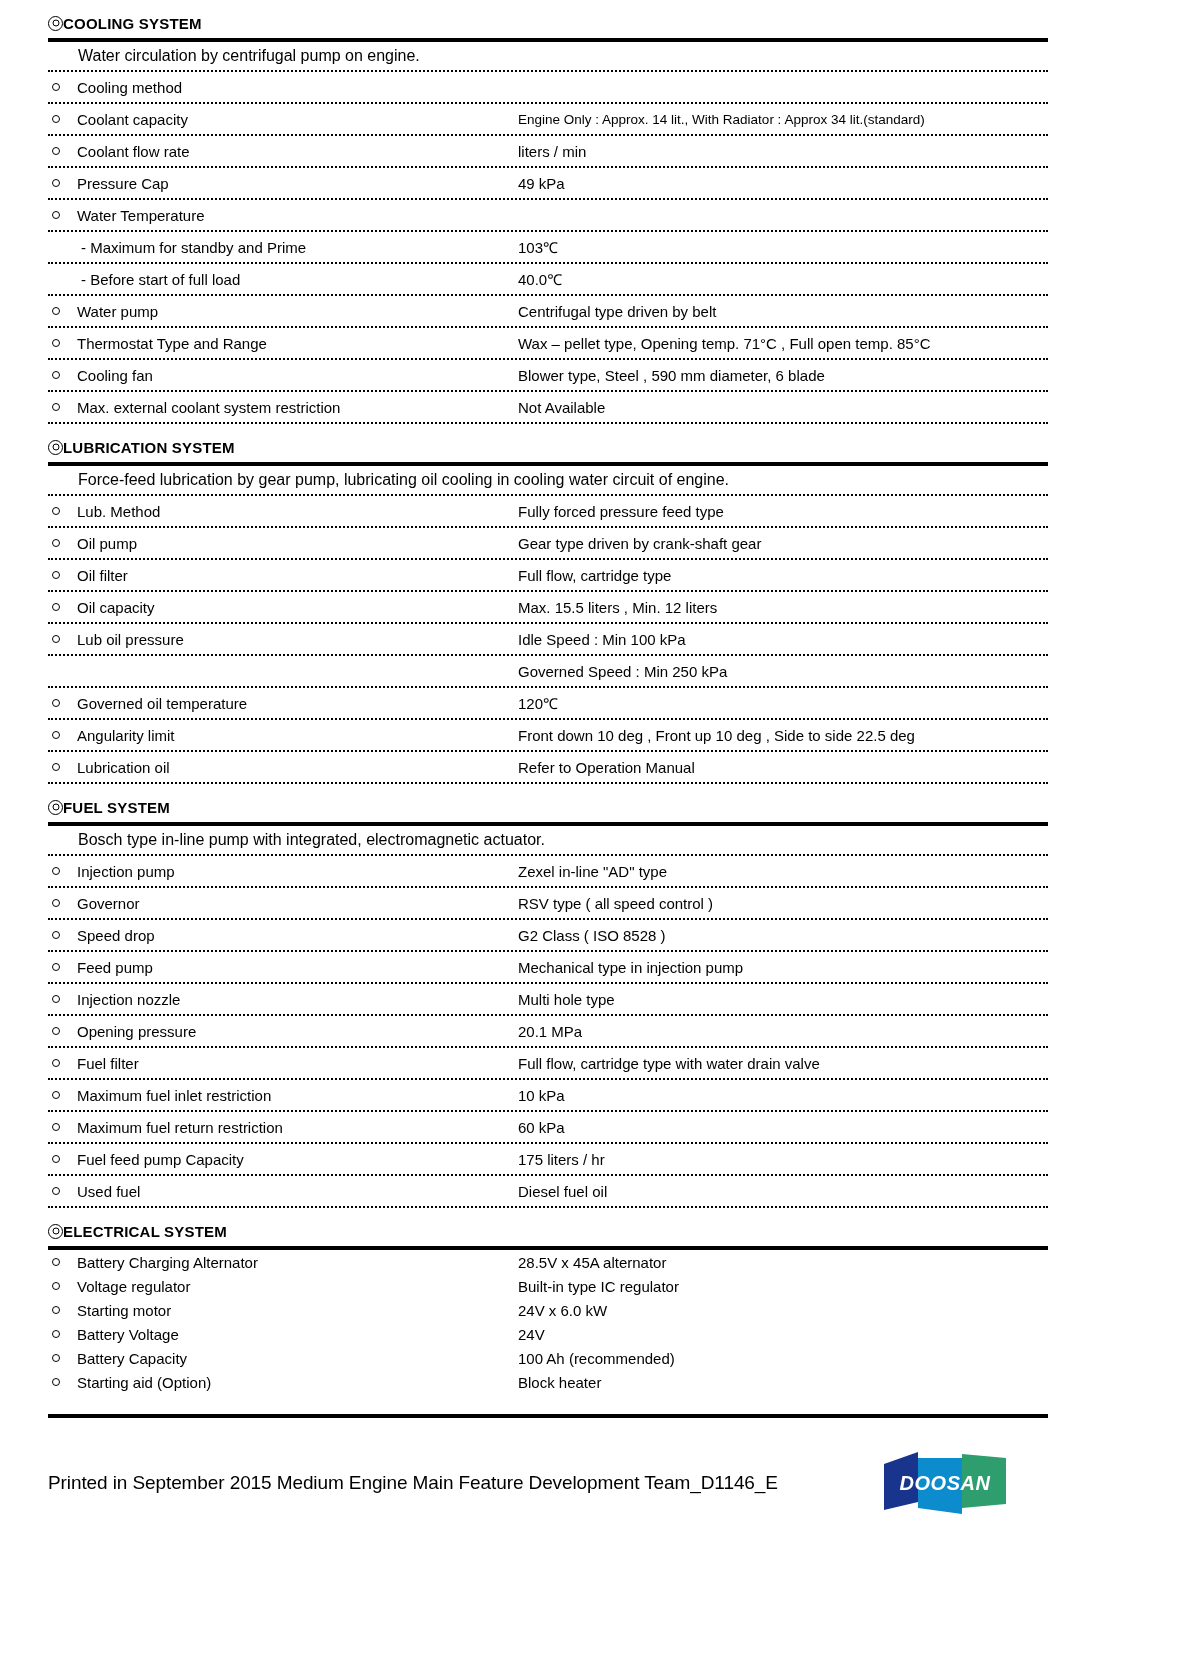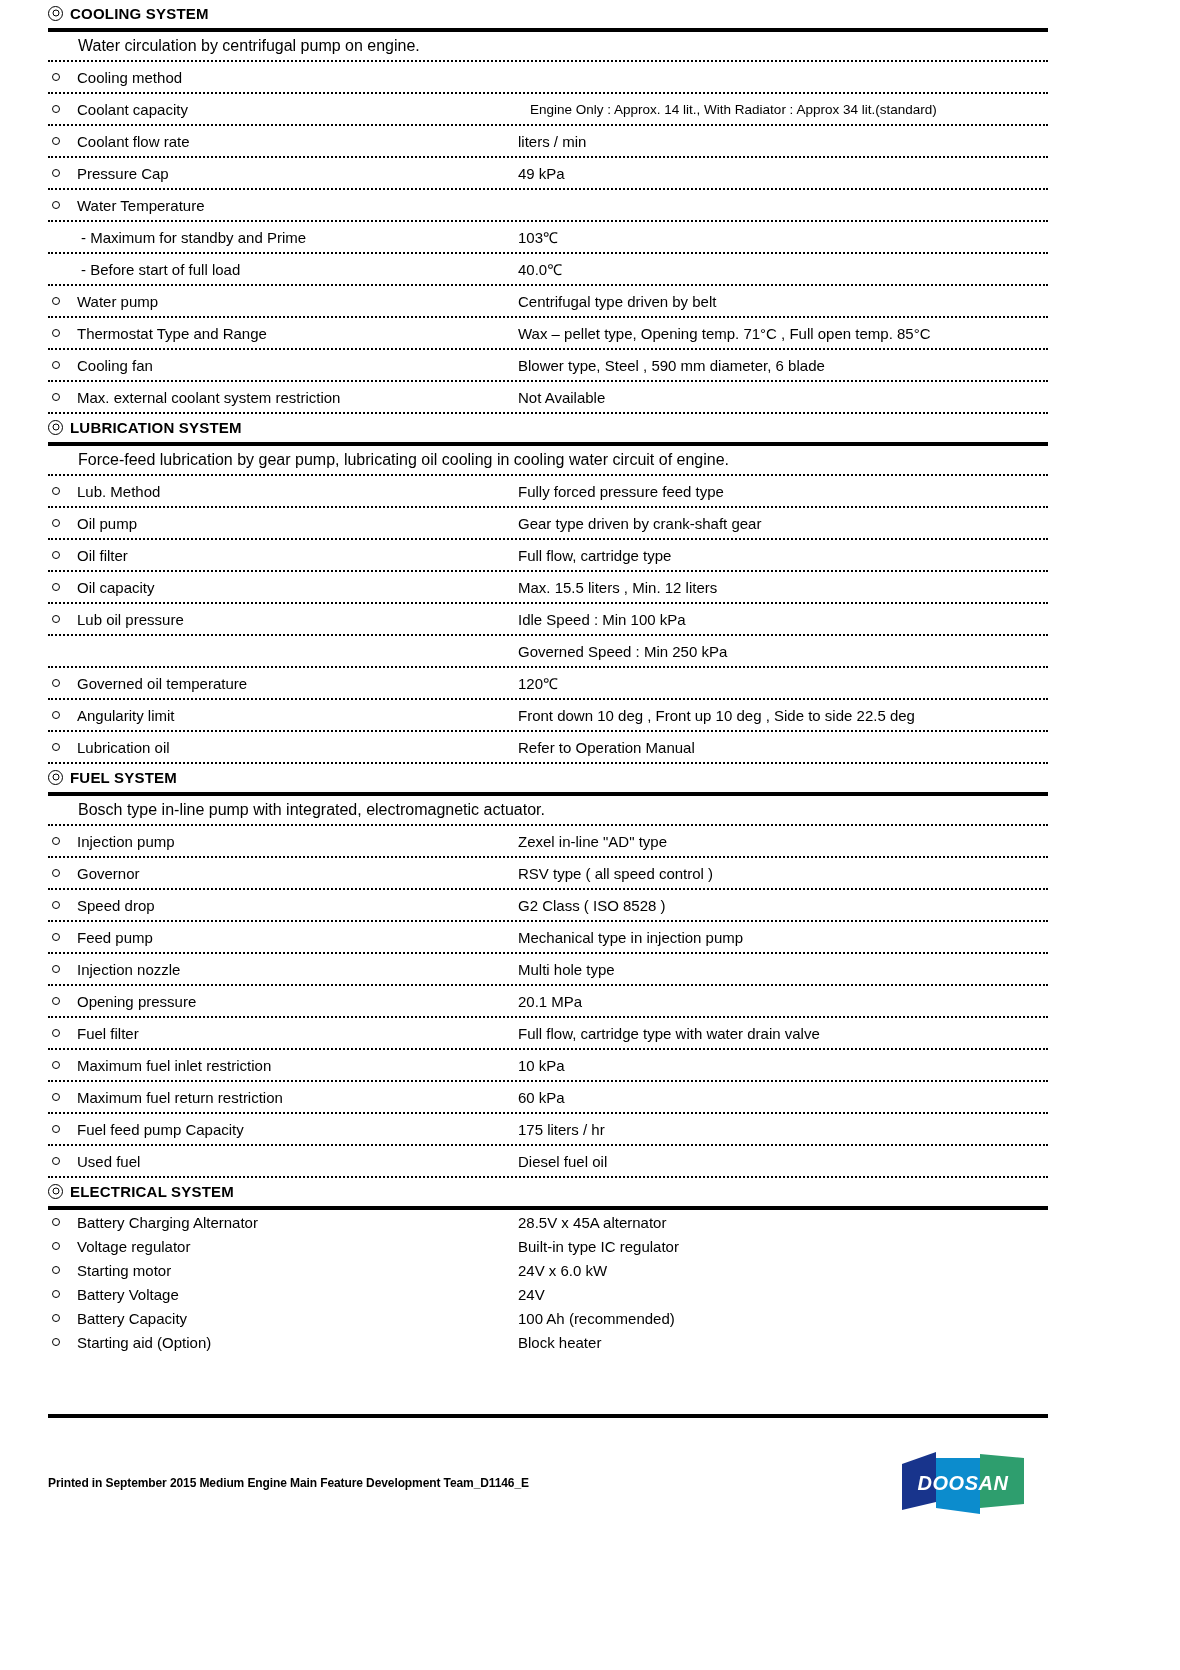"COOLING SYSTEM" .section-head { gap: 7px -> none; margin-top: none -> 10px }
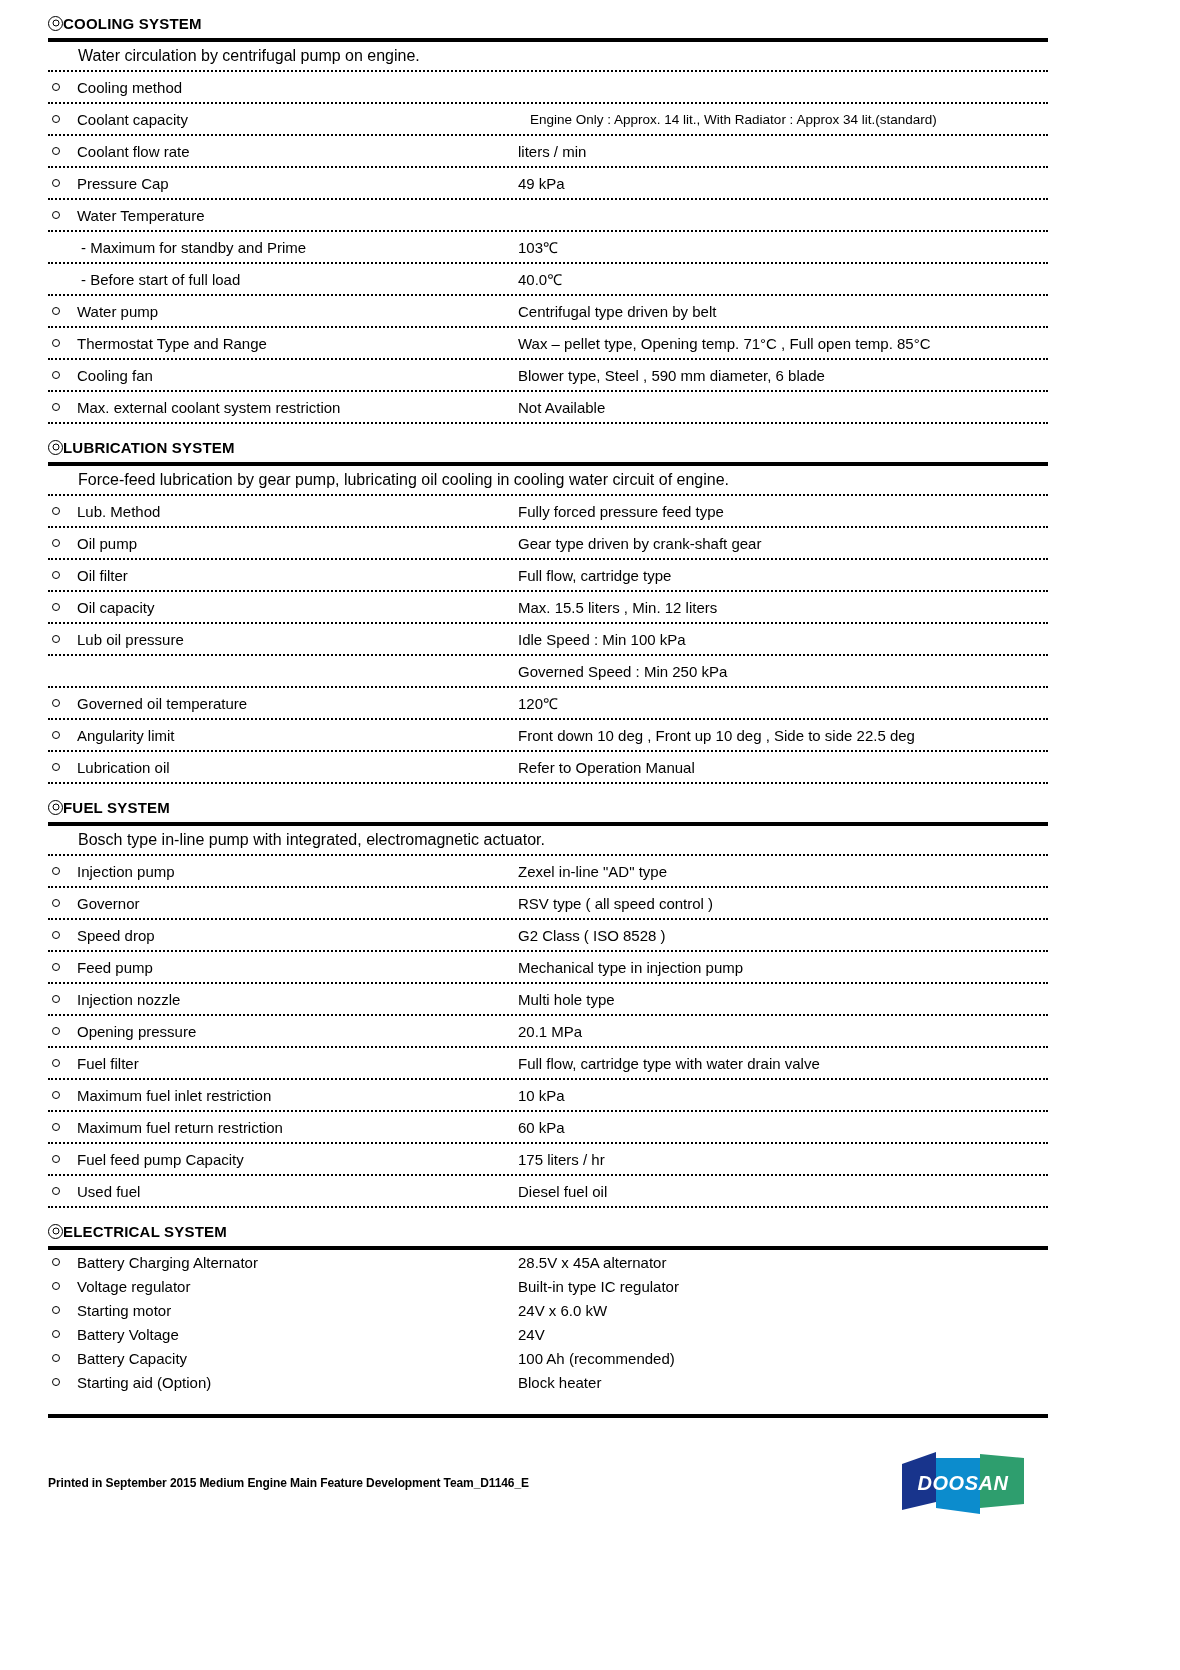"Engine Only : Approx. 14" .row .value.small { margin-left: 12px -> none }
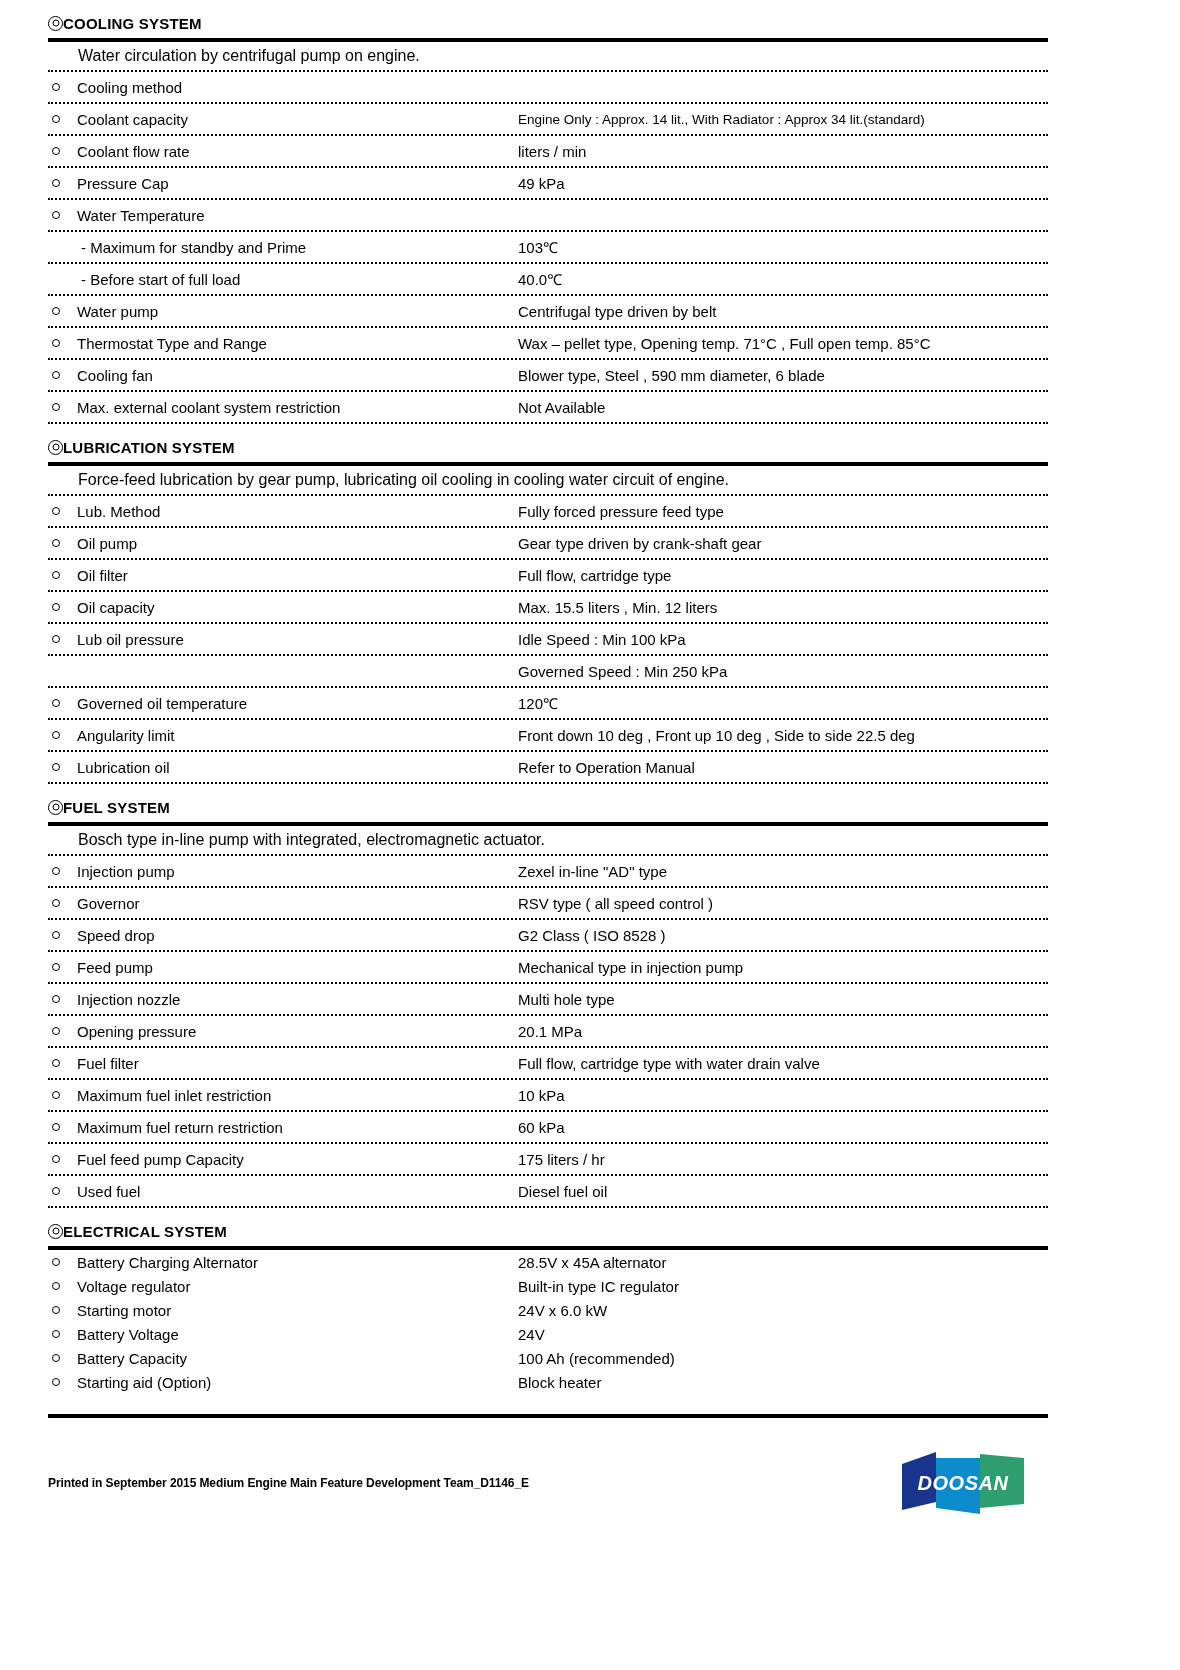"Printed in September 2015 Medium" .footer-text { font-size: 12px -> 19px; font-weight: bold -> normal }
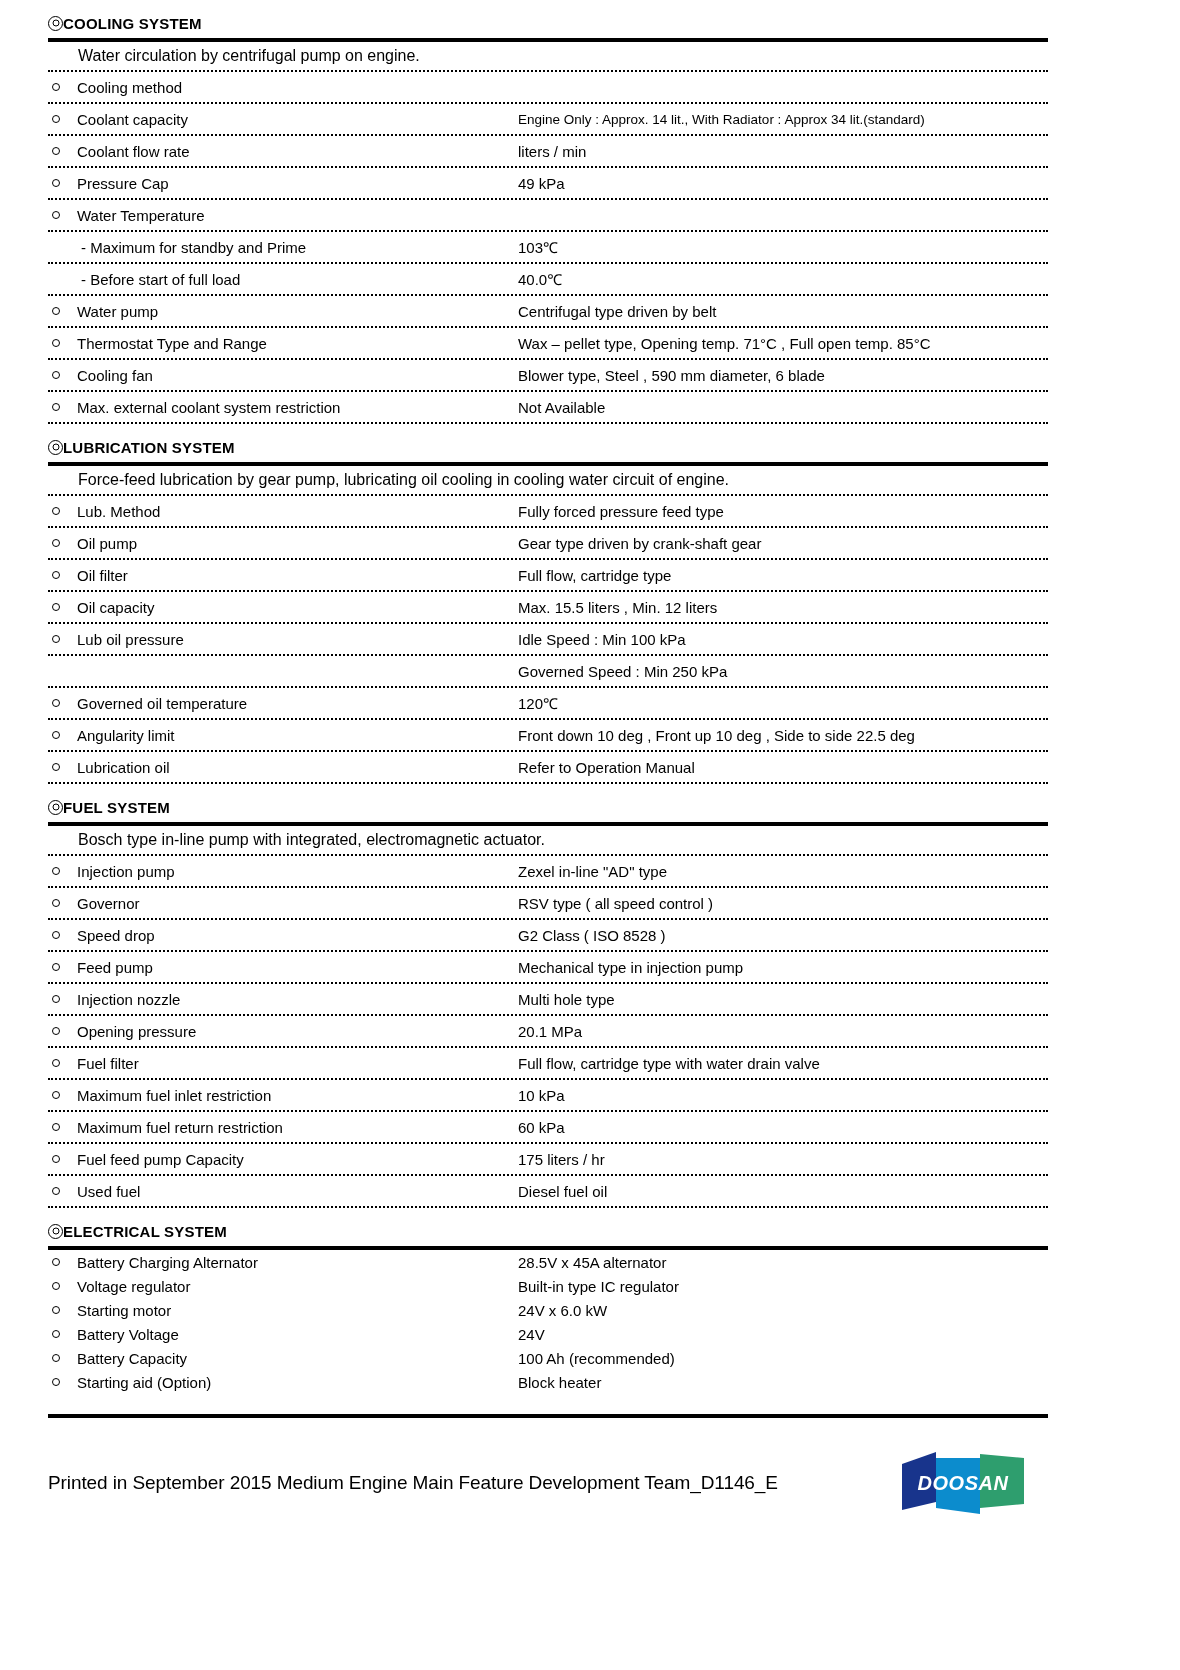"DOOSAN" .logo { margin-right: 2px -> 20px }
